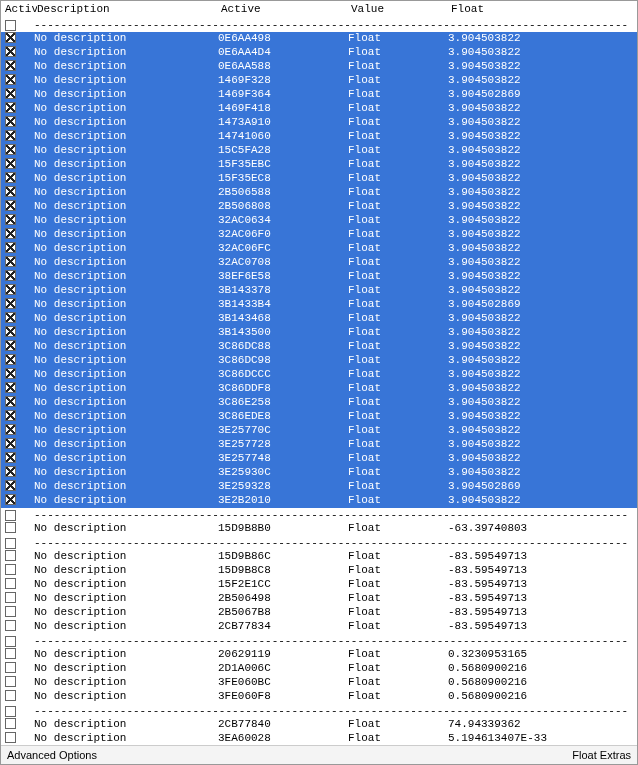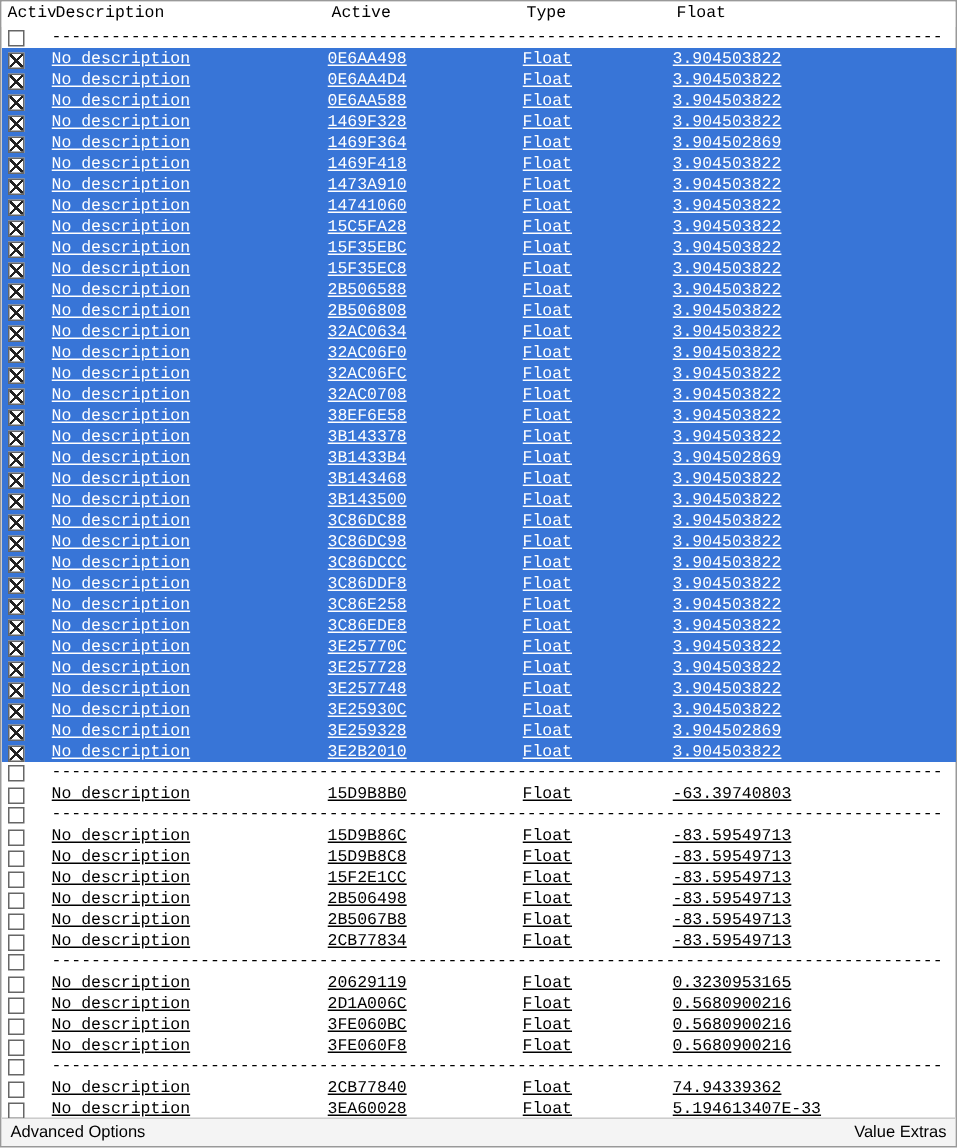"Type" div.col { text: Type -> Value }
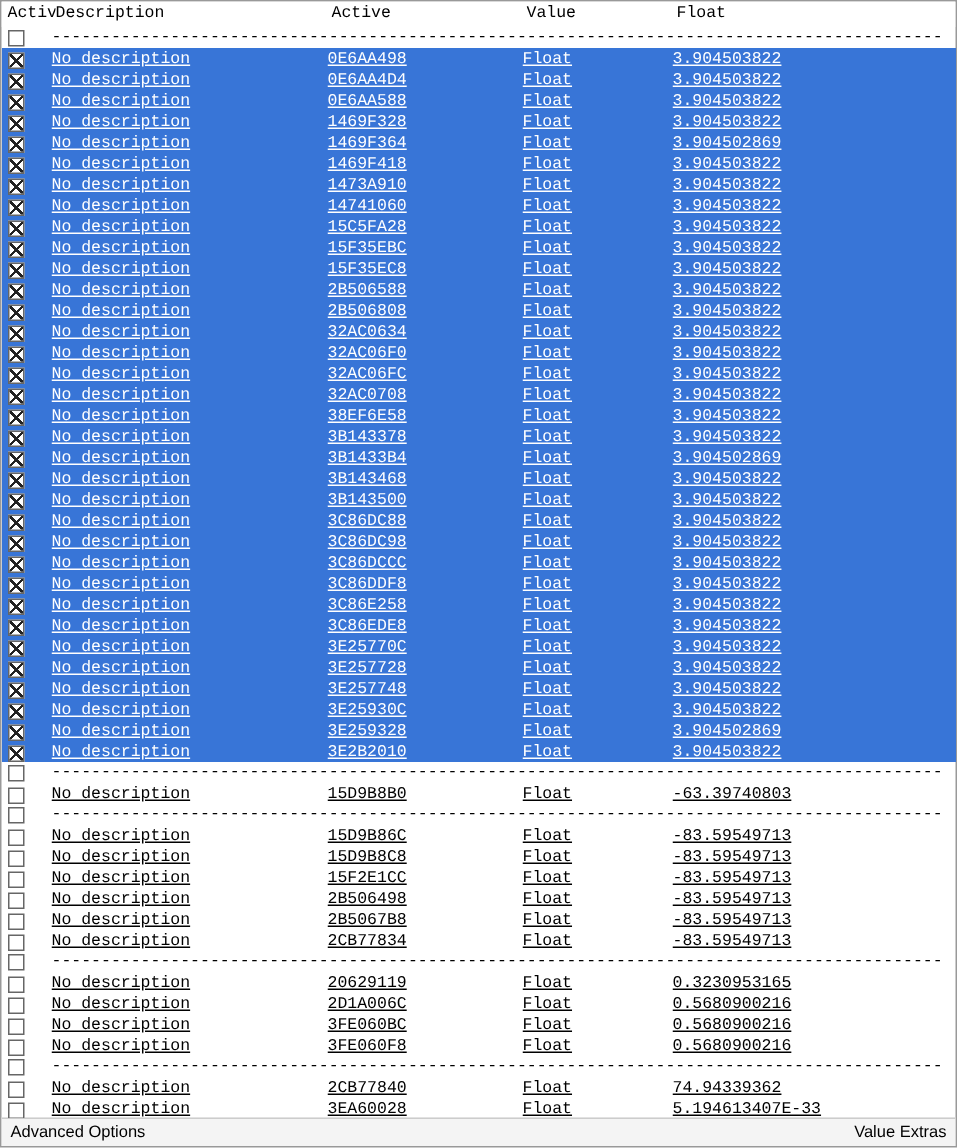"No description" .row { align-items: flex-end -> flex-start; text-decoration: underline -> none }
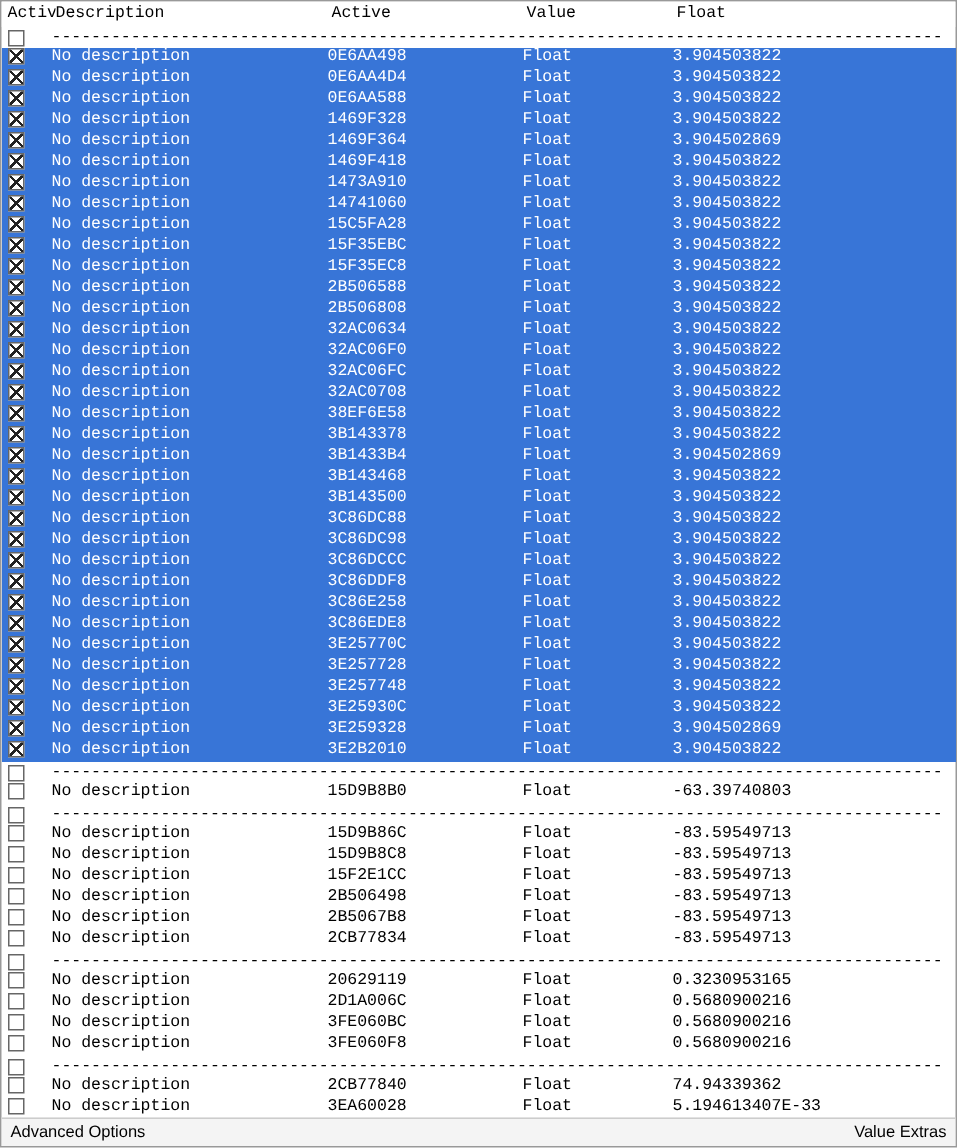"Value Extras" span { text: Value -> Float }
